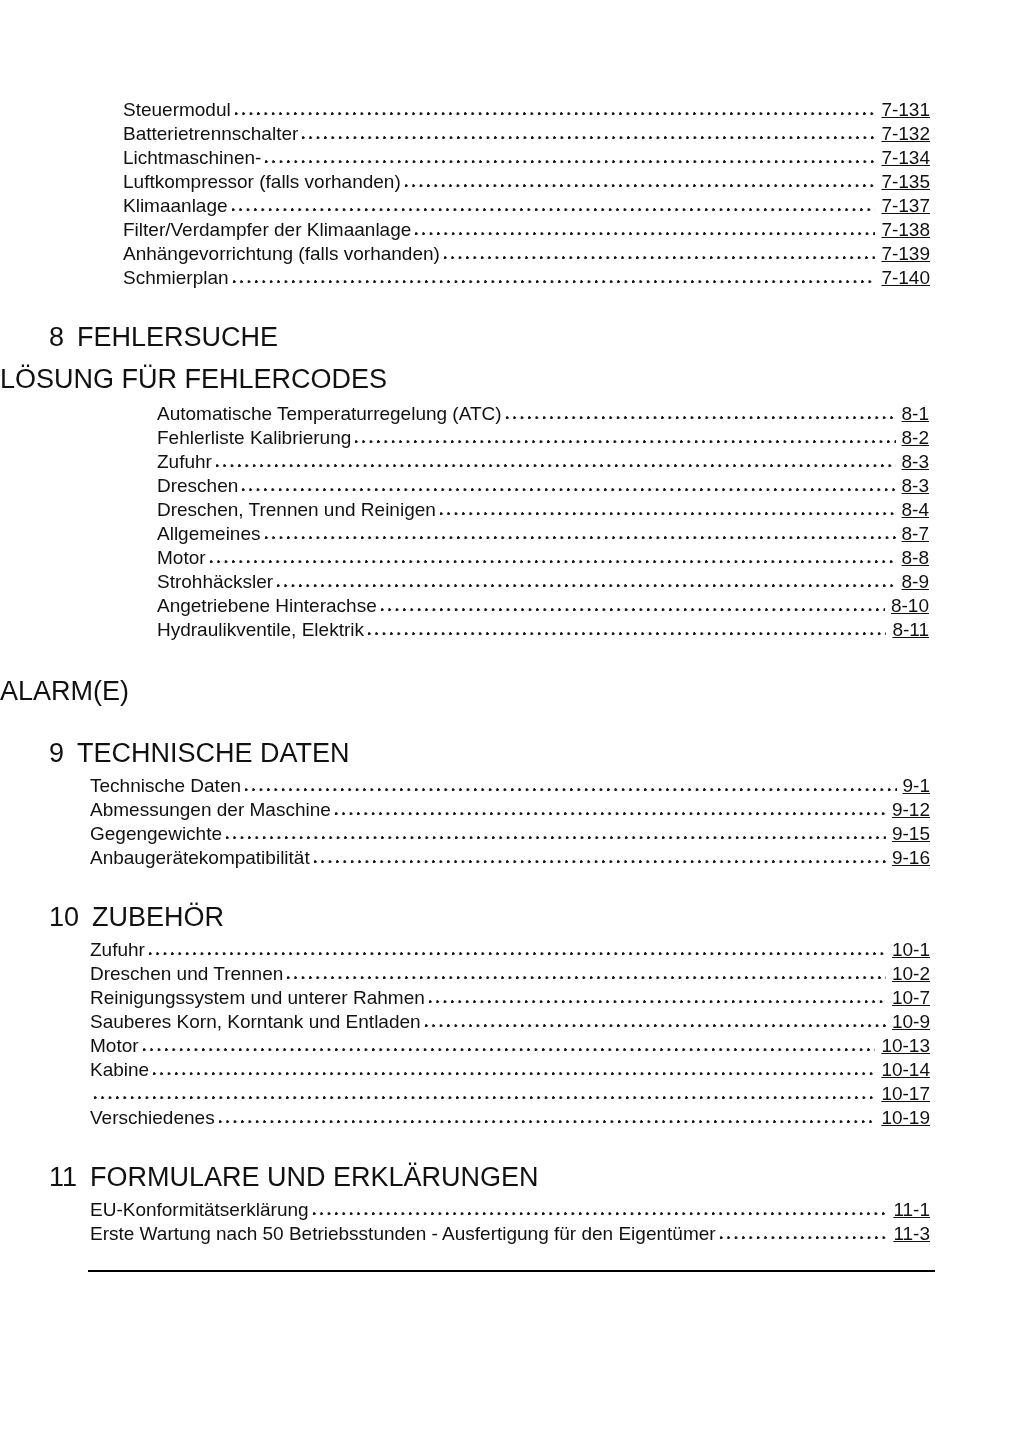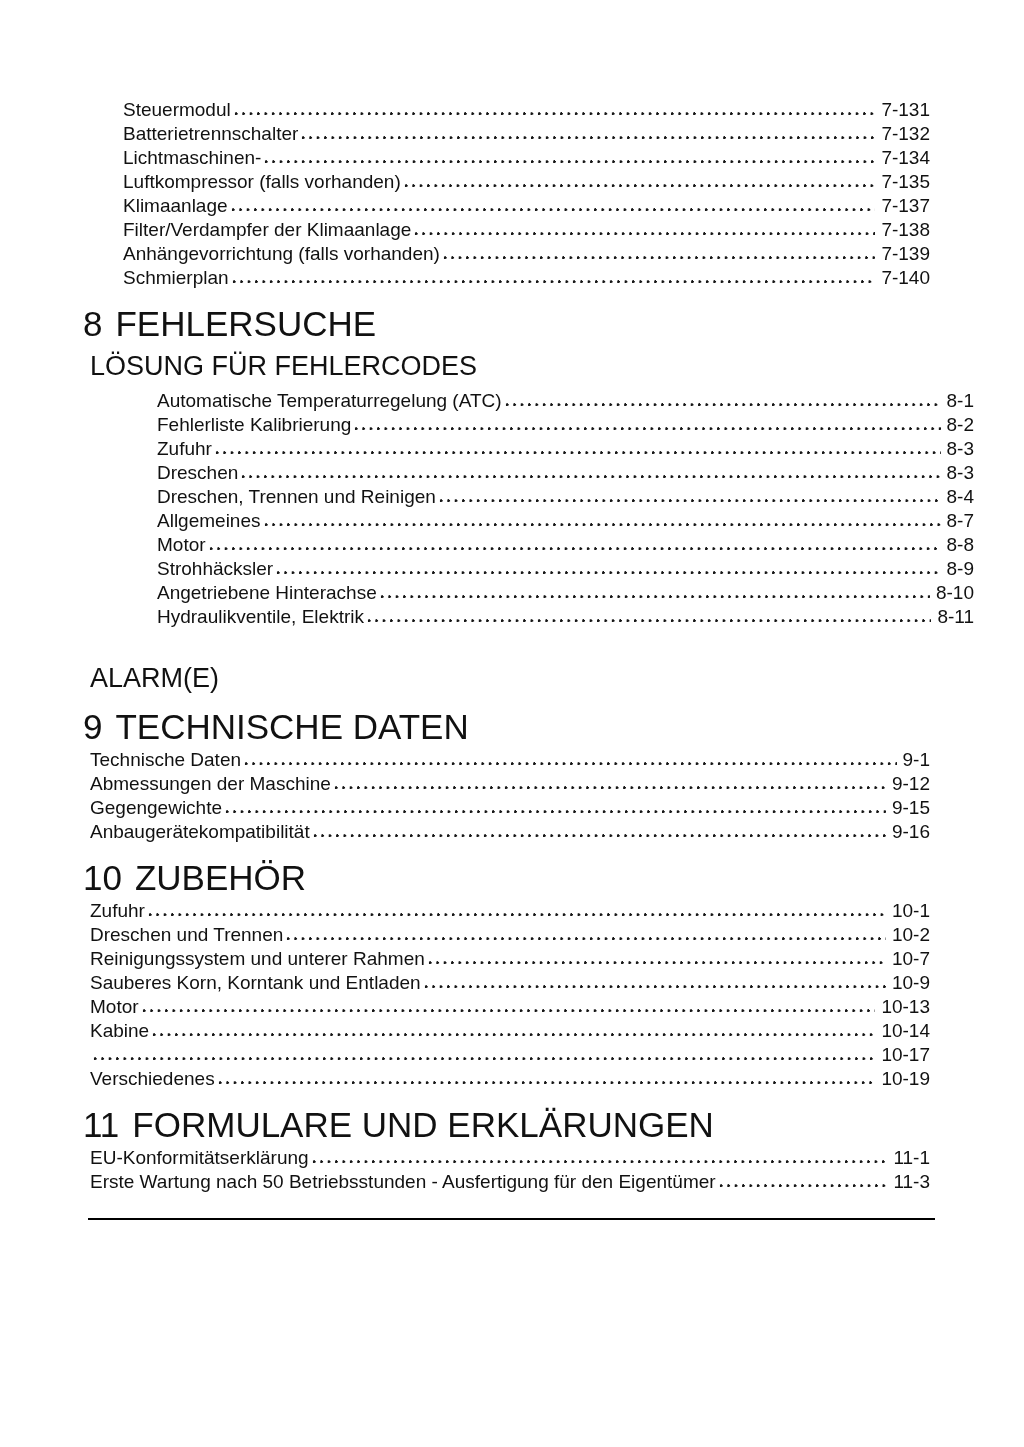"7-131" .entry-page { text-decoration: none -> underline }
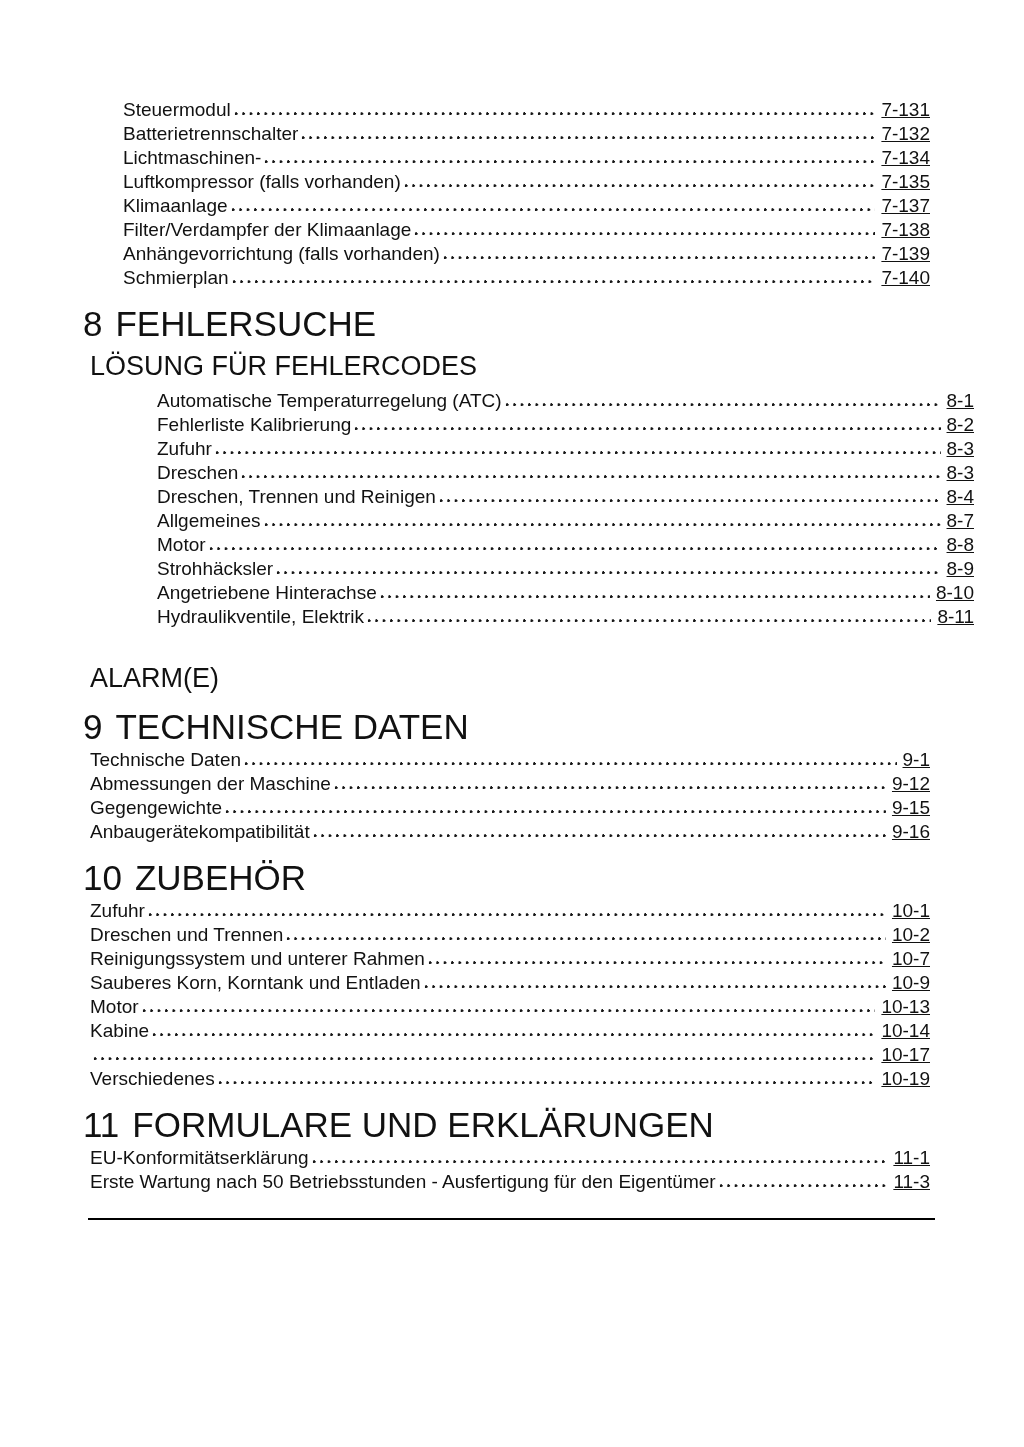"8 FEHLERSUCHE" .chapter-heading { font-size: 35px -> 27px; margin-top: 19px -> 32px; padding-left: 83px -> 49px }
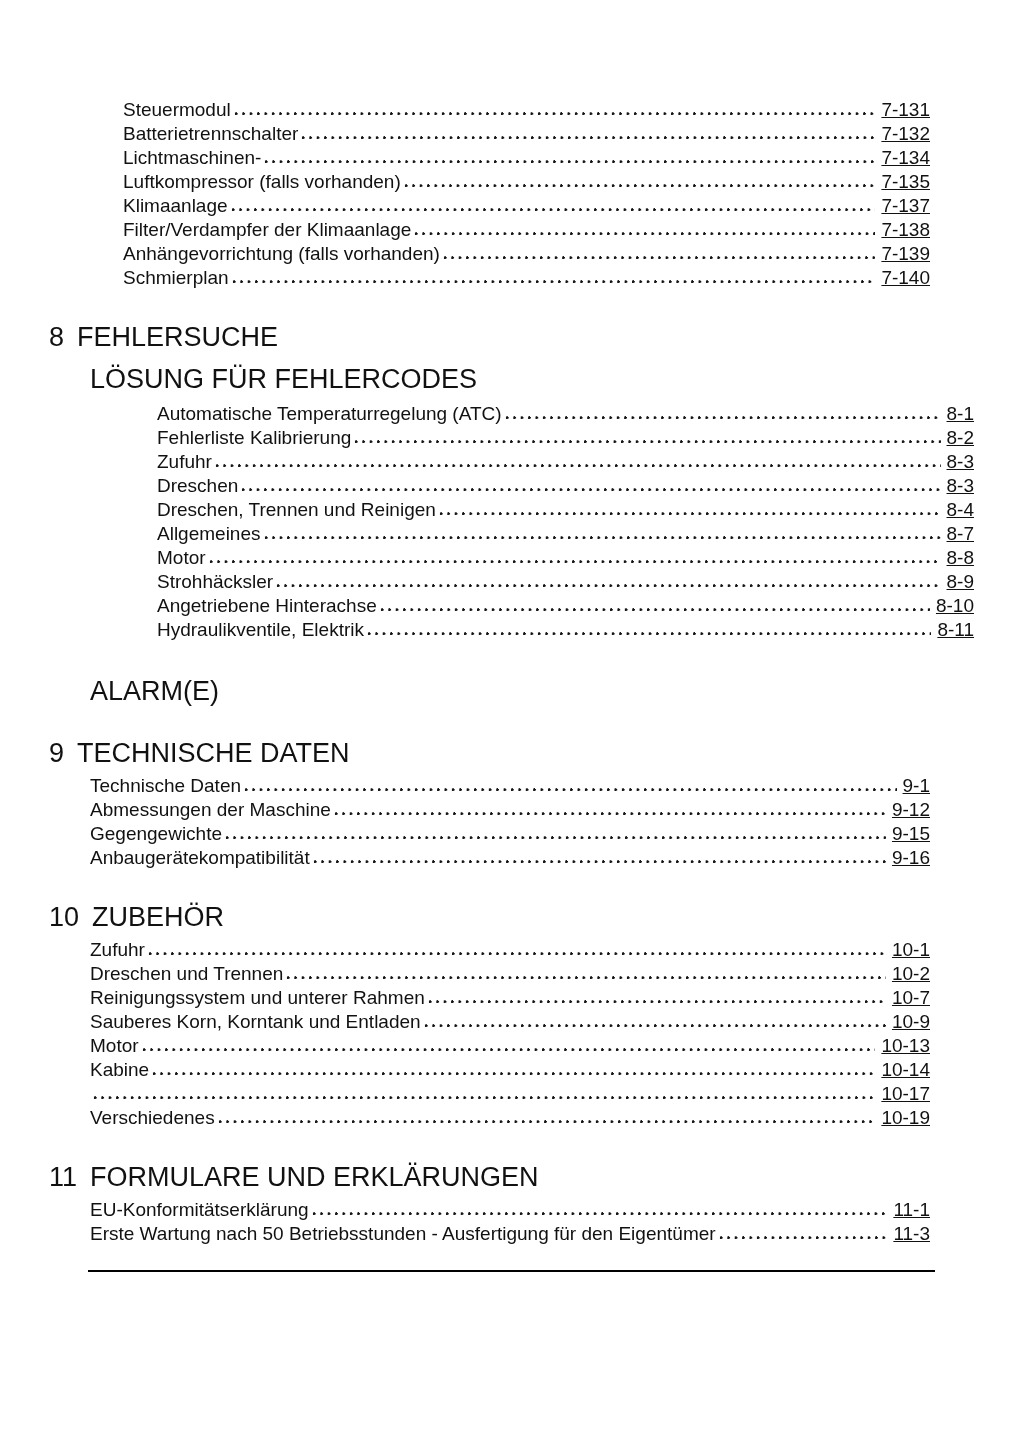"LÖSUNG FÜR FEHLERCODES" .section-heading { padding-left: 90px -> none }
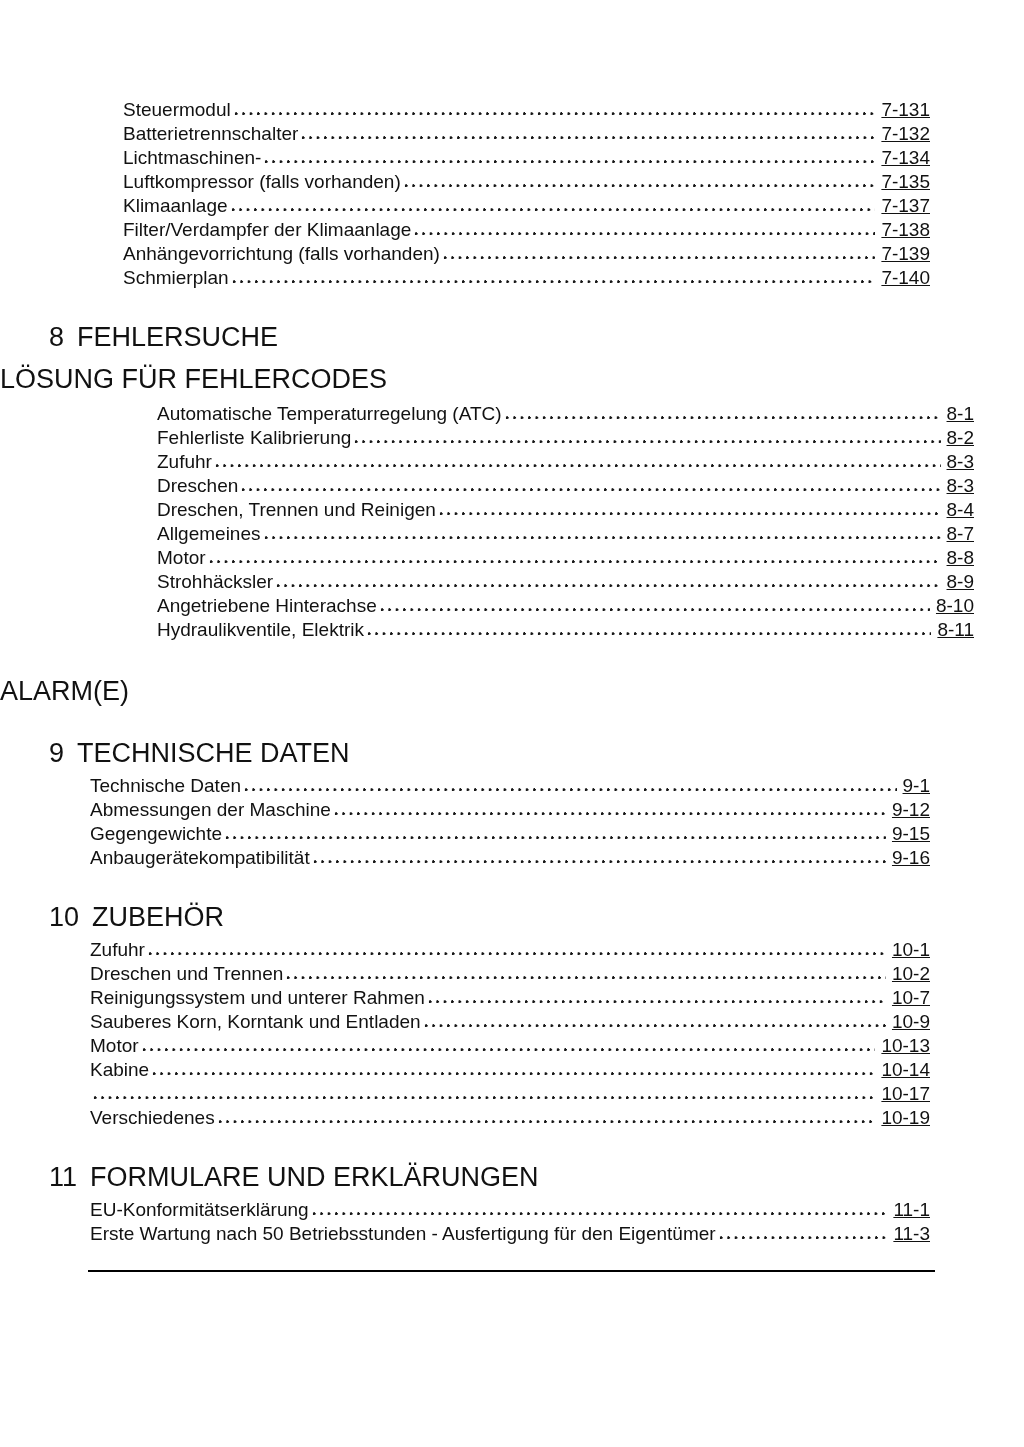"Automatische Temperaturregelung (ATC)" .lv3 { margin-right: 50px -> 95px }
